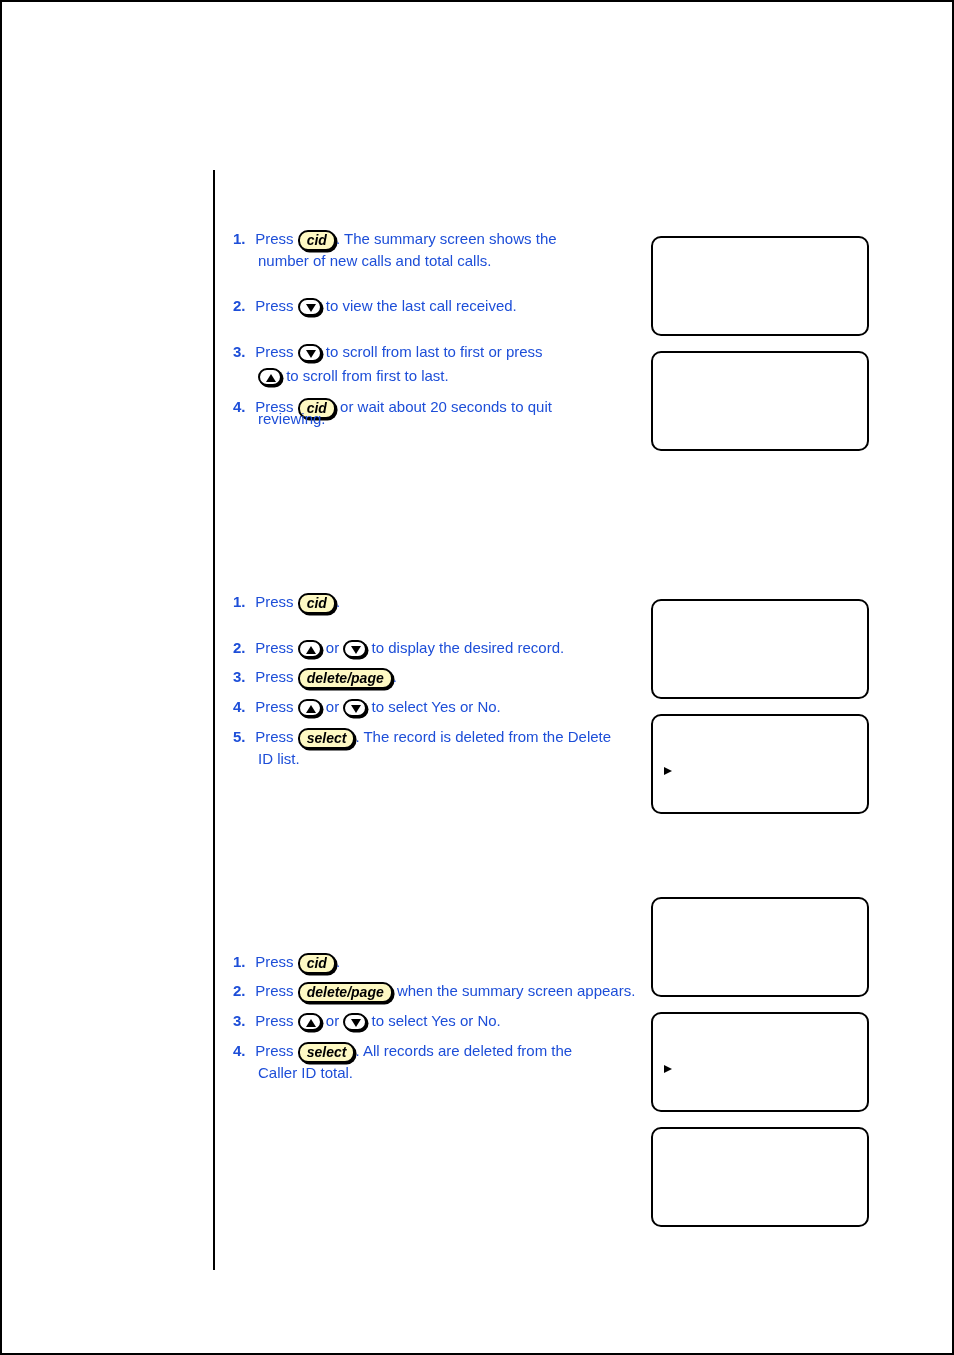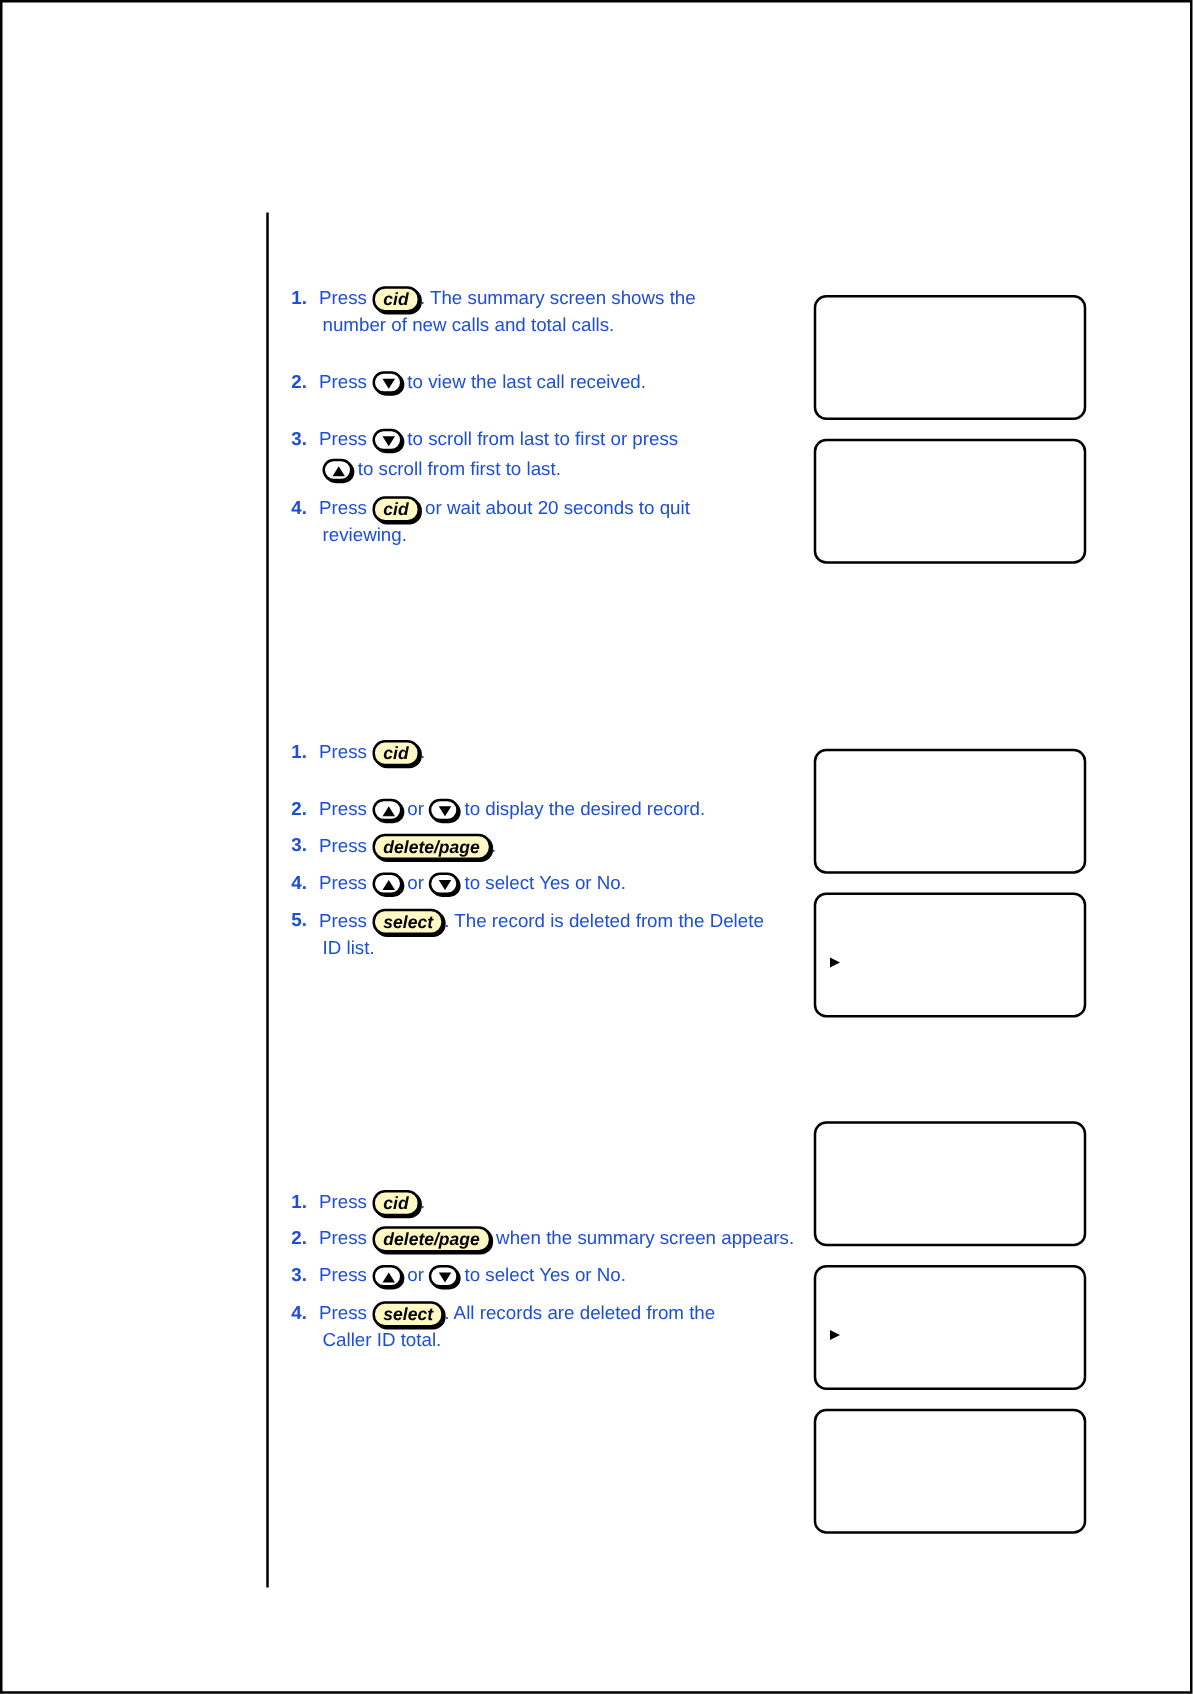"reviewing." div.step { top: 417px -> 407px }
